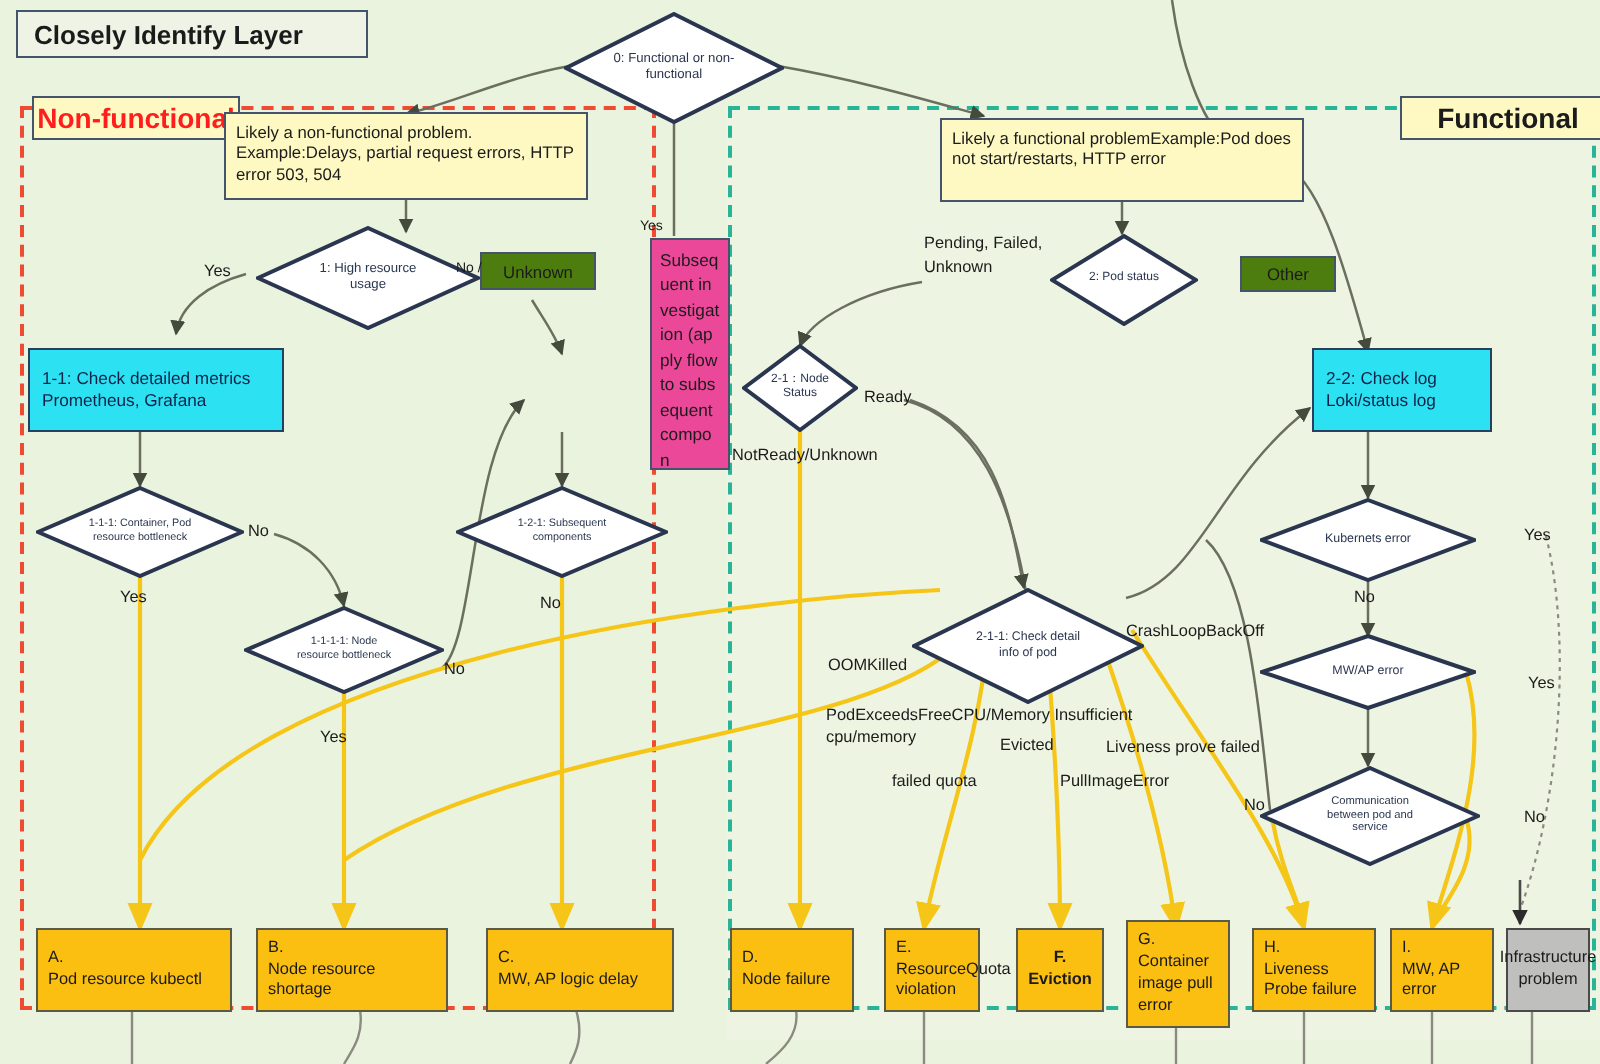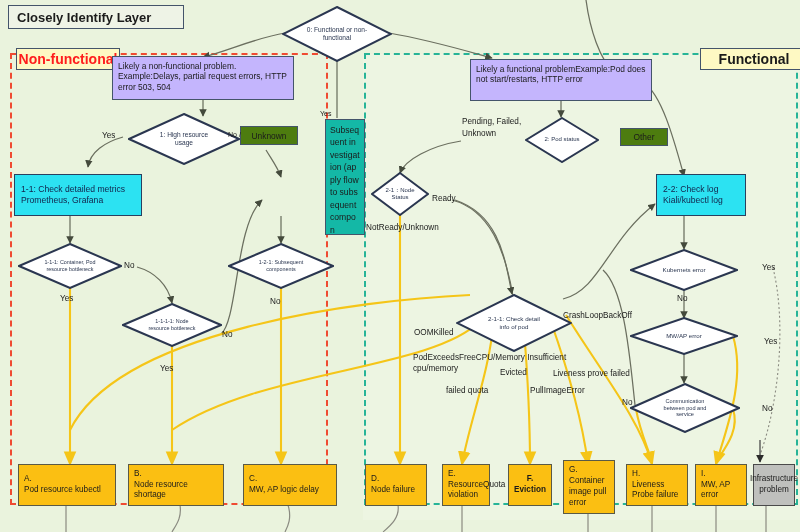"Likely a non-functional problem." .rect { background: #c4b5fd -> #fef9c3 }
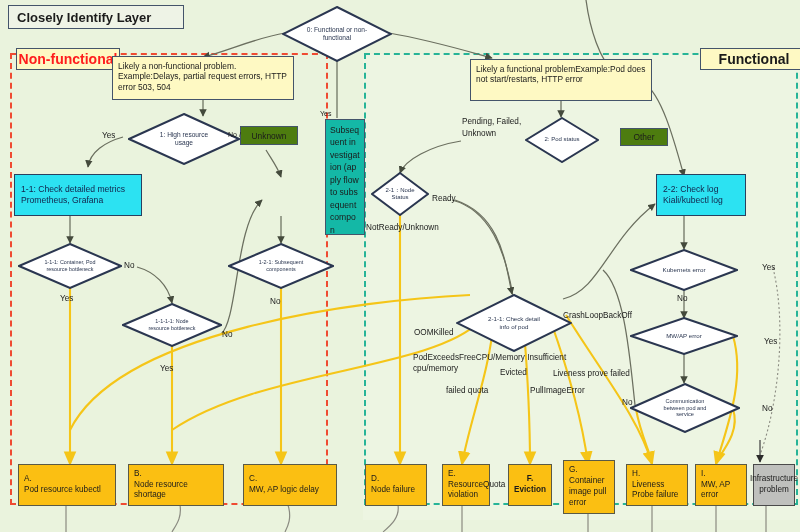"Subsequent investigation (apply flow to" .narrow { background: #14b8a6 -> #ec4899 }
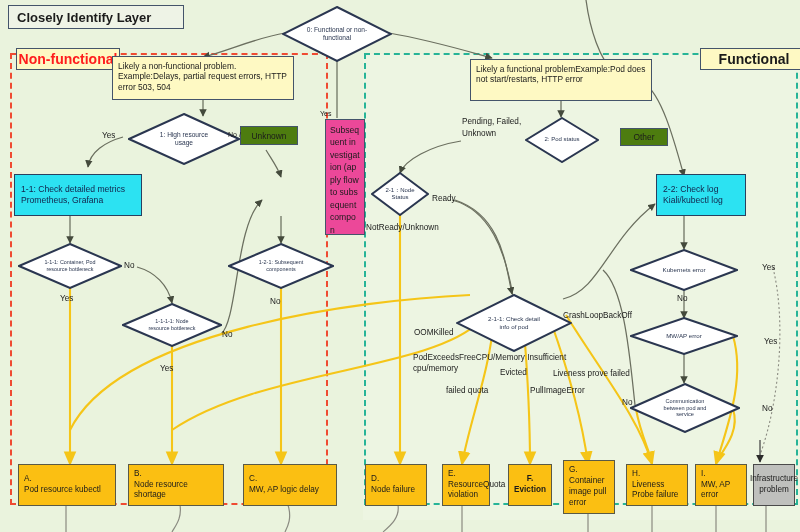"Kiali/kubectl log" div { text: Kiali/kubectl -> Loki/status }
